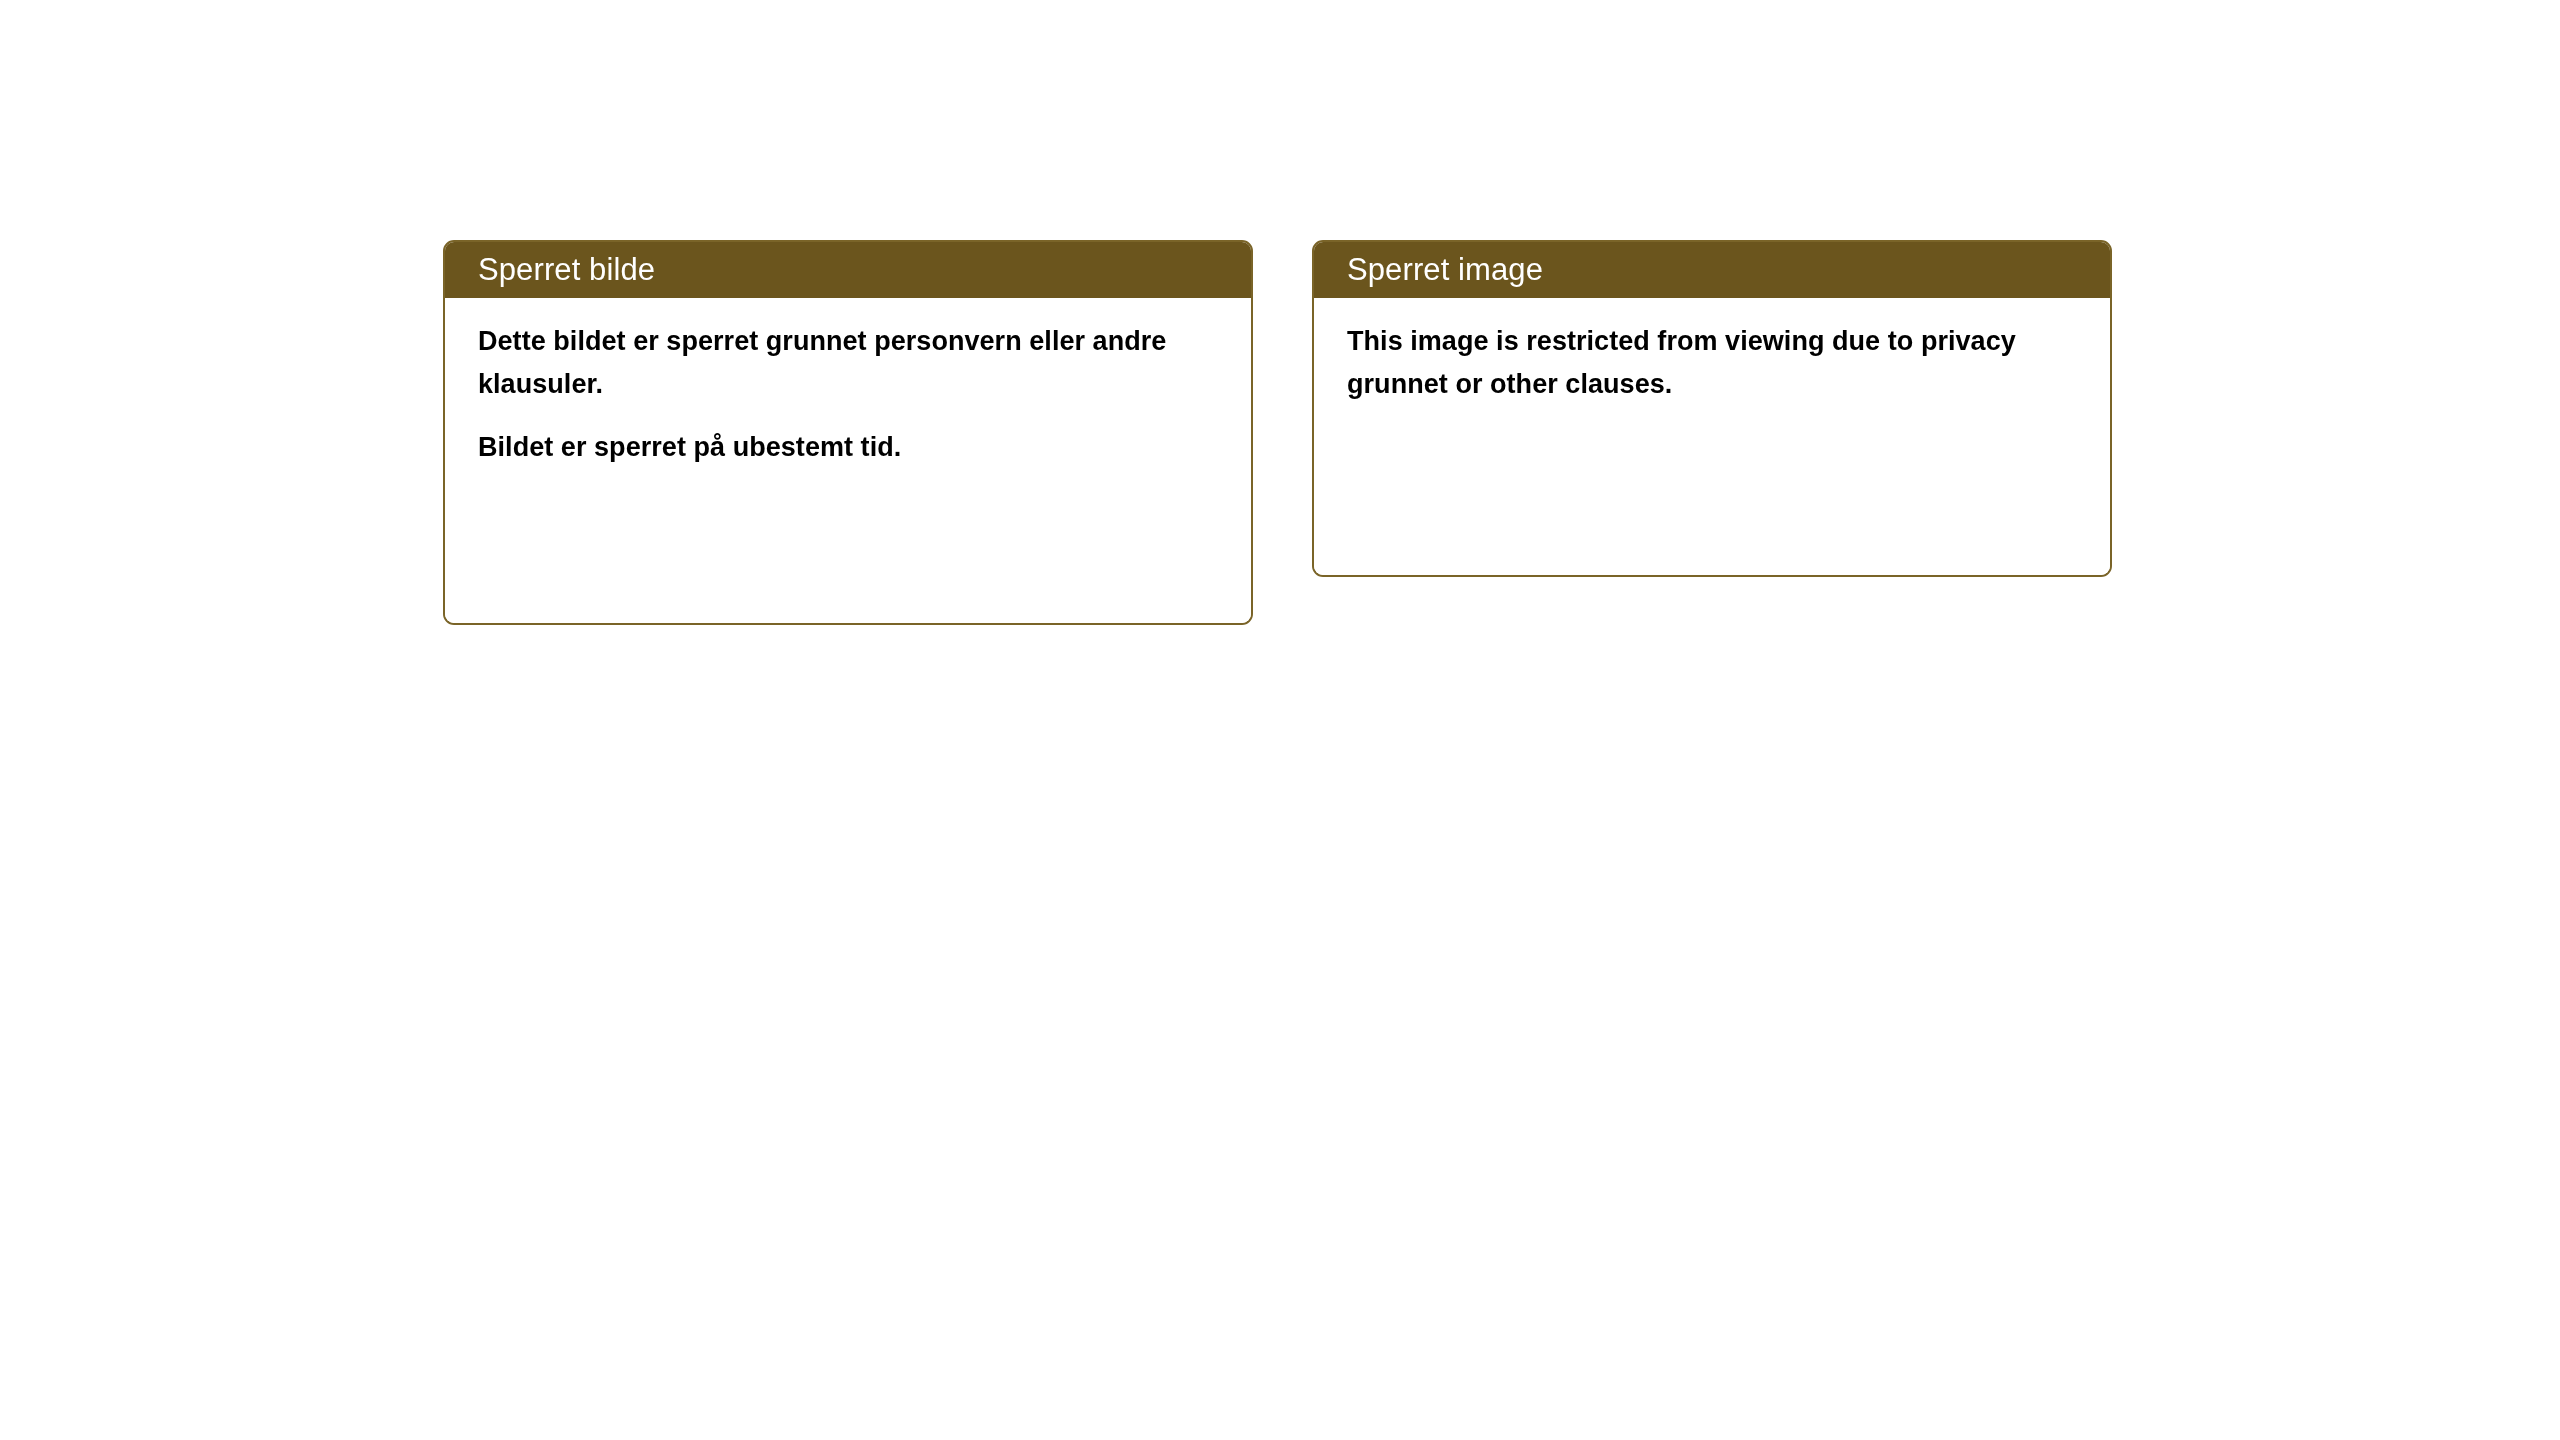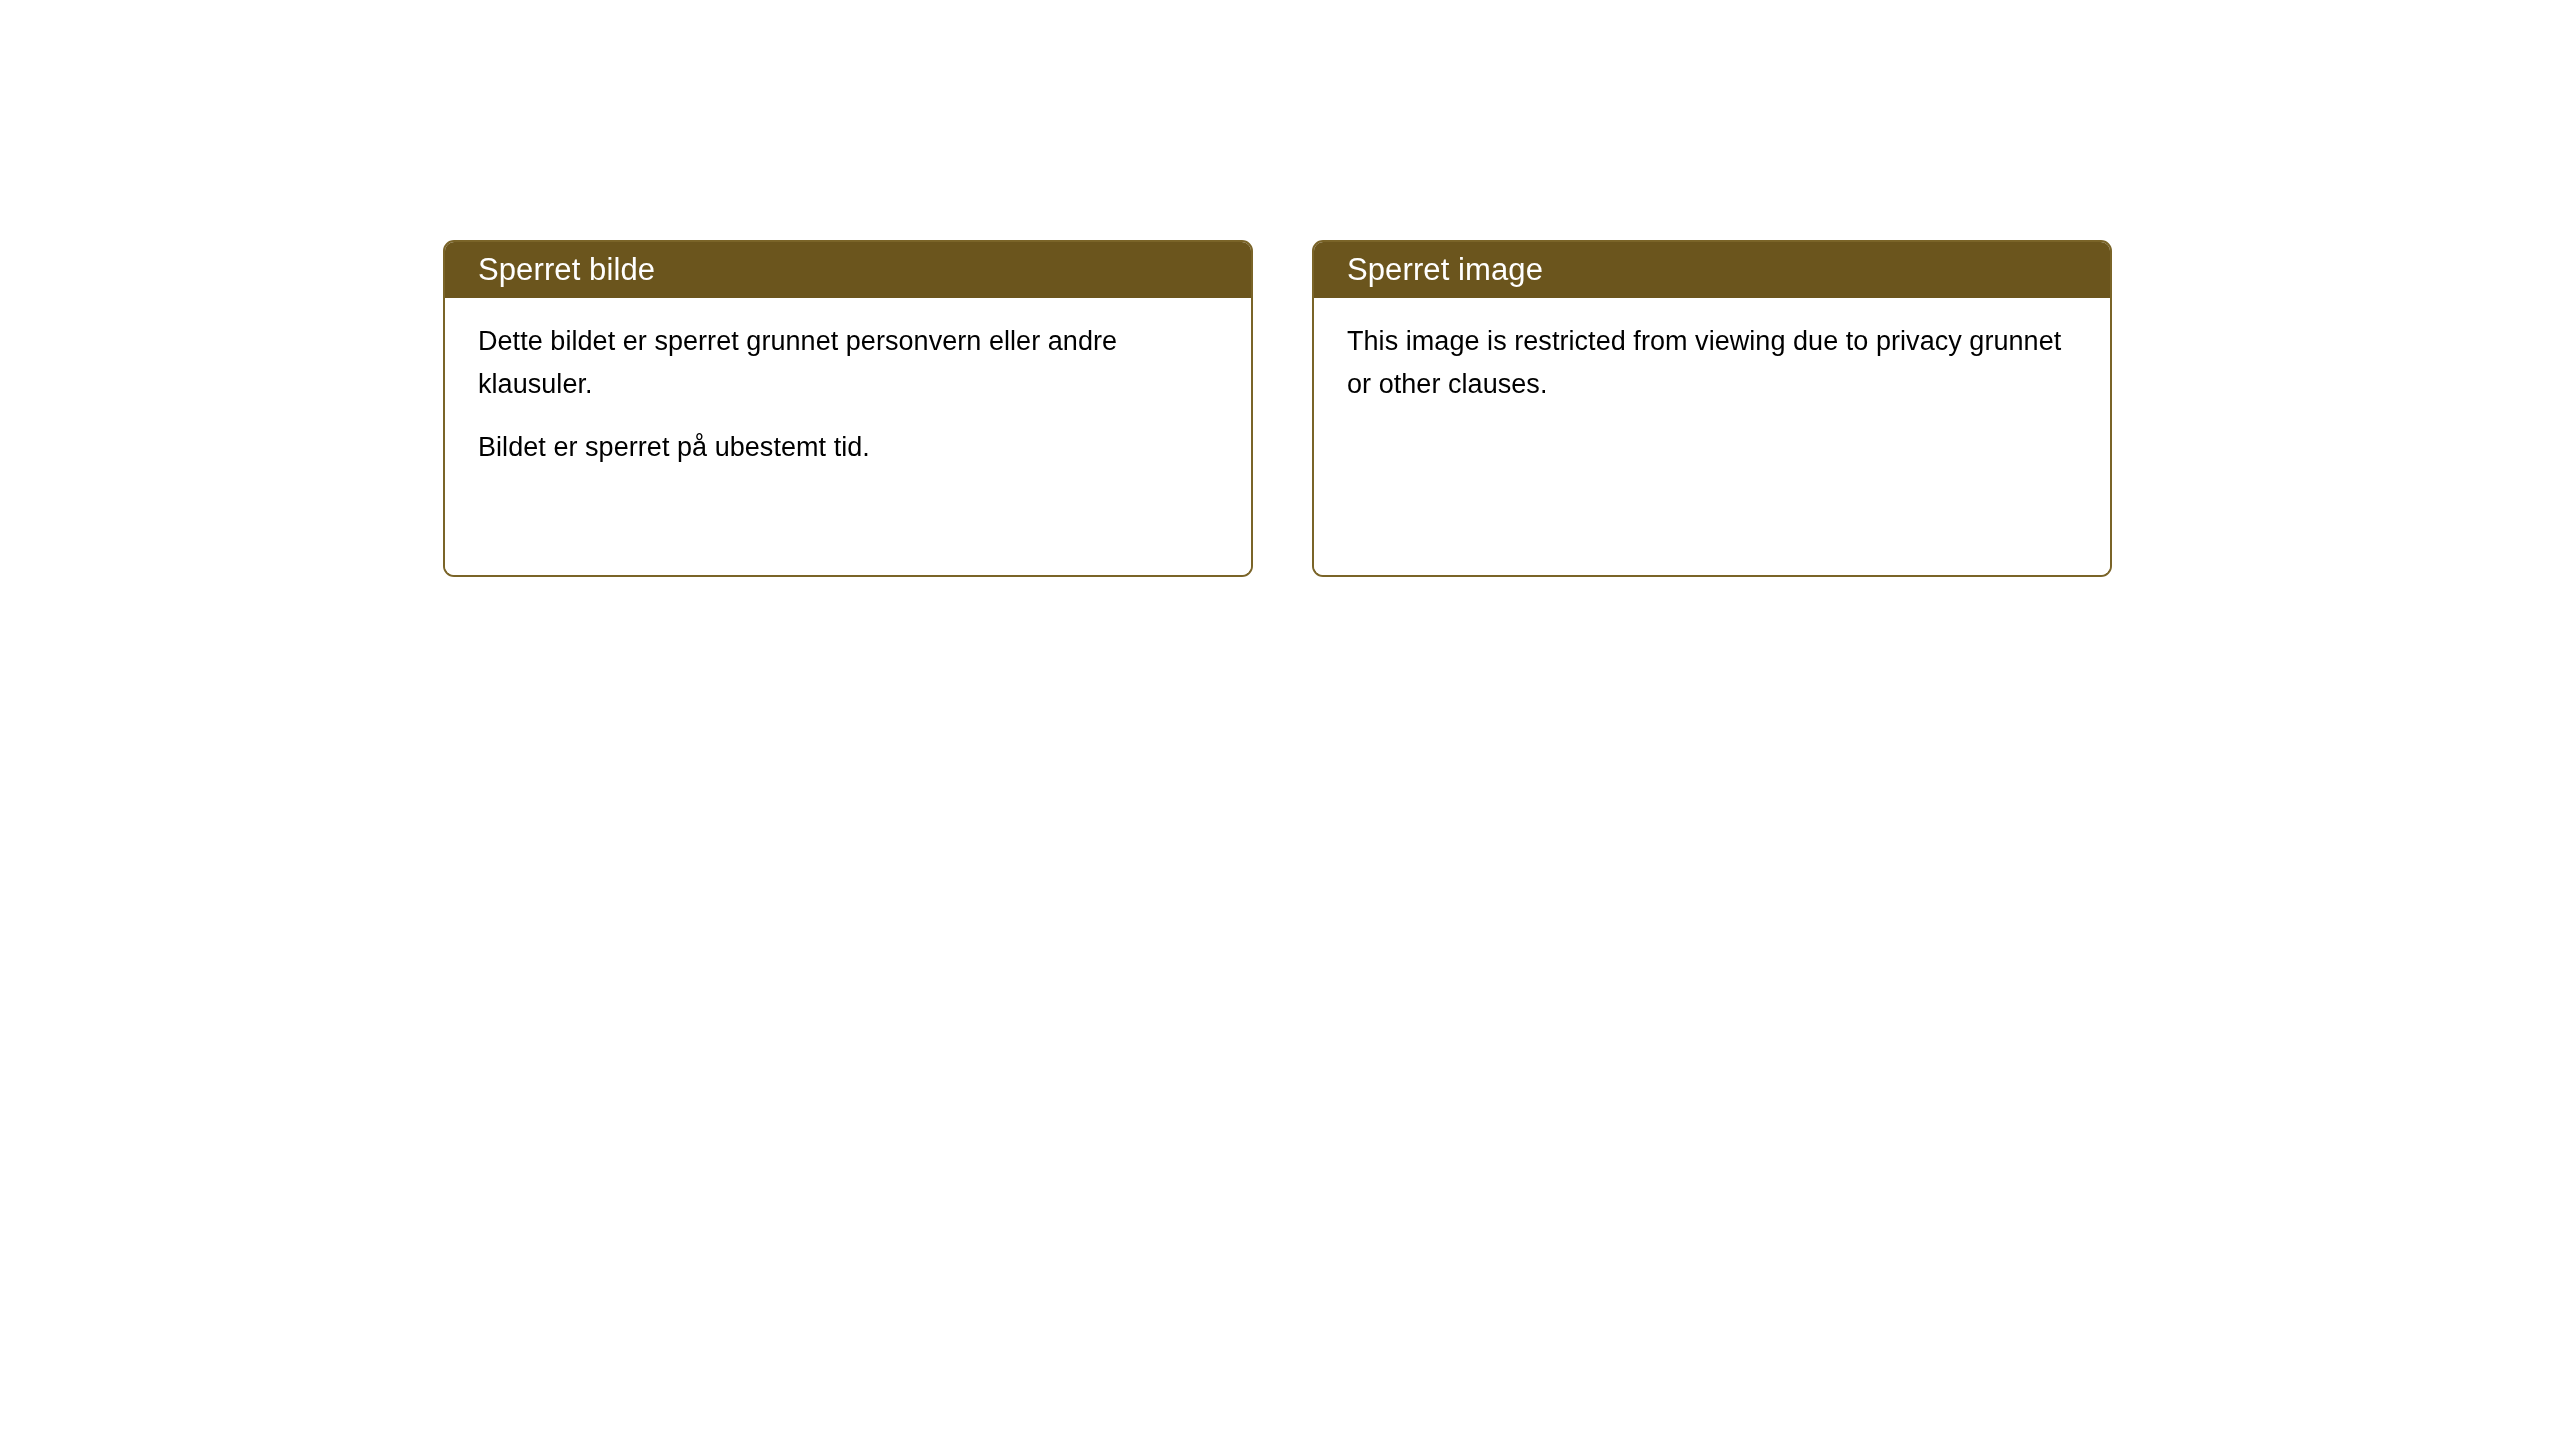"Sperret bilde" .notice-card.card-no { height: 337px -> 385px }
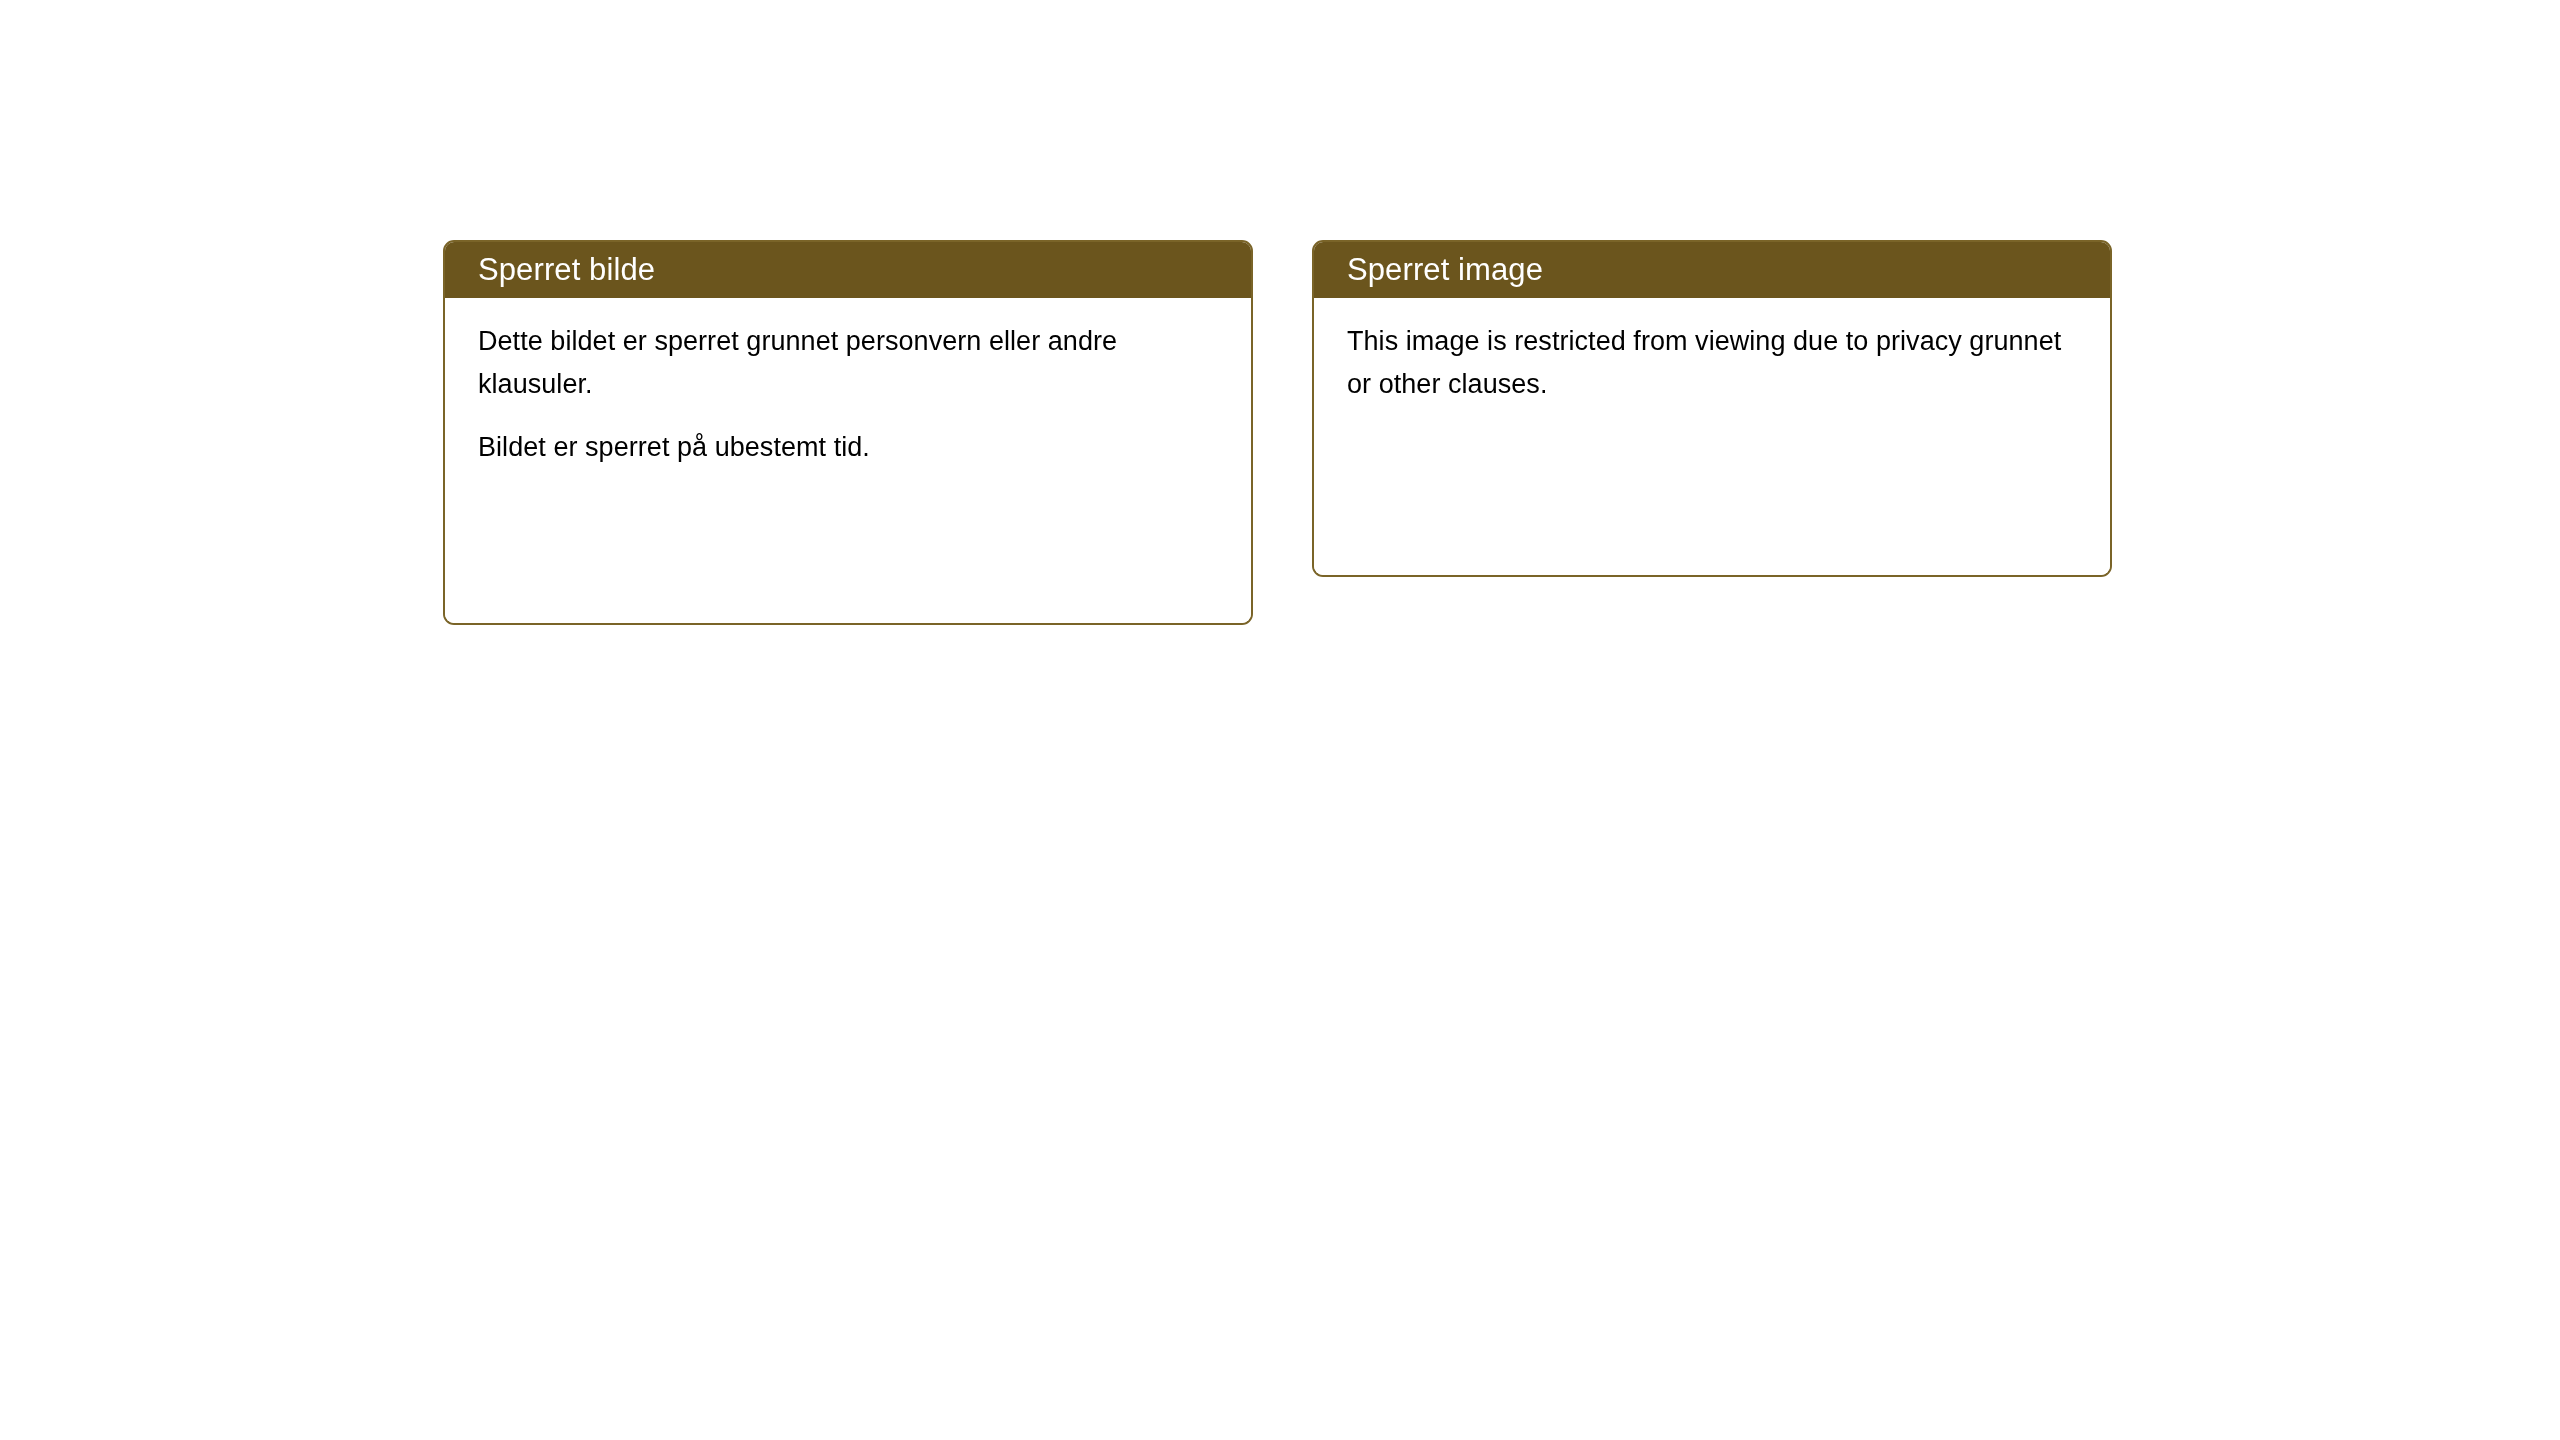"Dette bildet er sperret grunnet" .card-paragraph { font-weight: 400 -> 700 }
